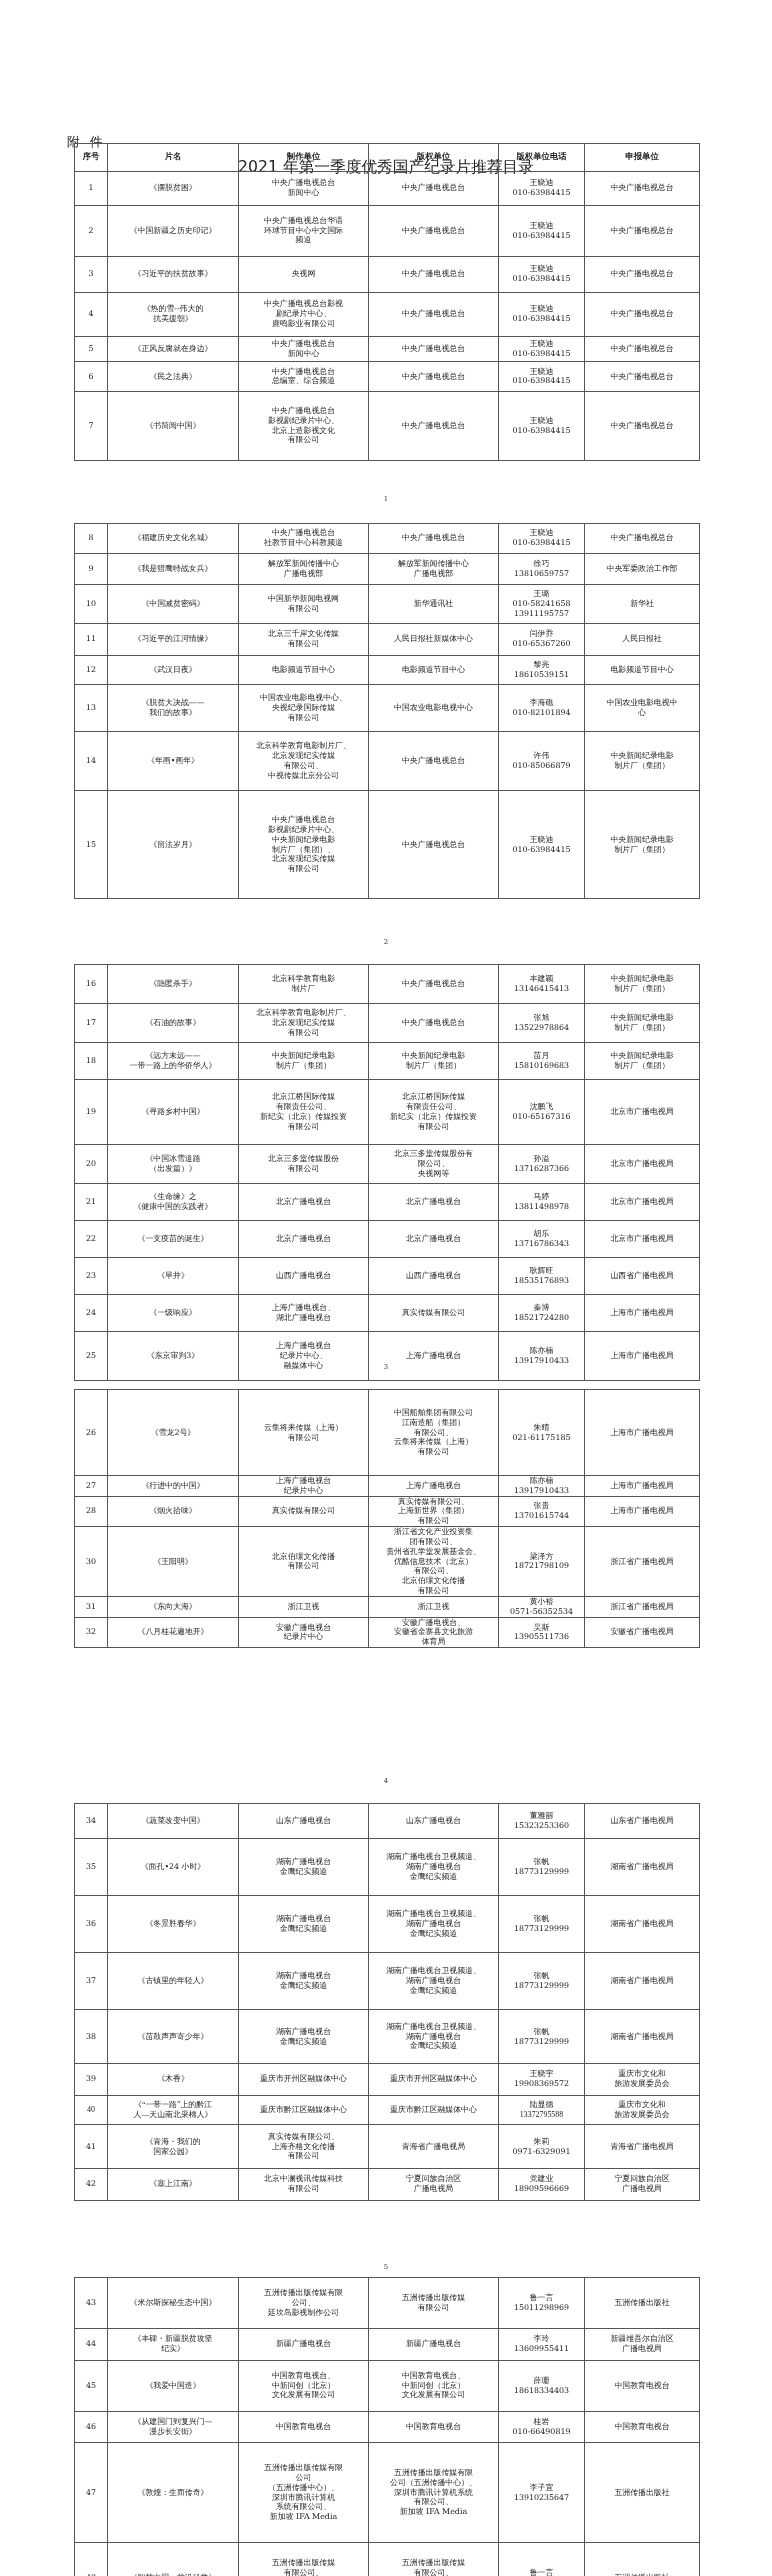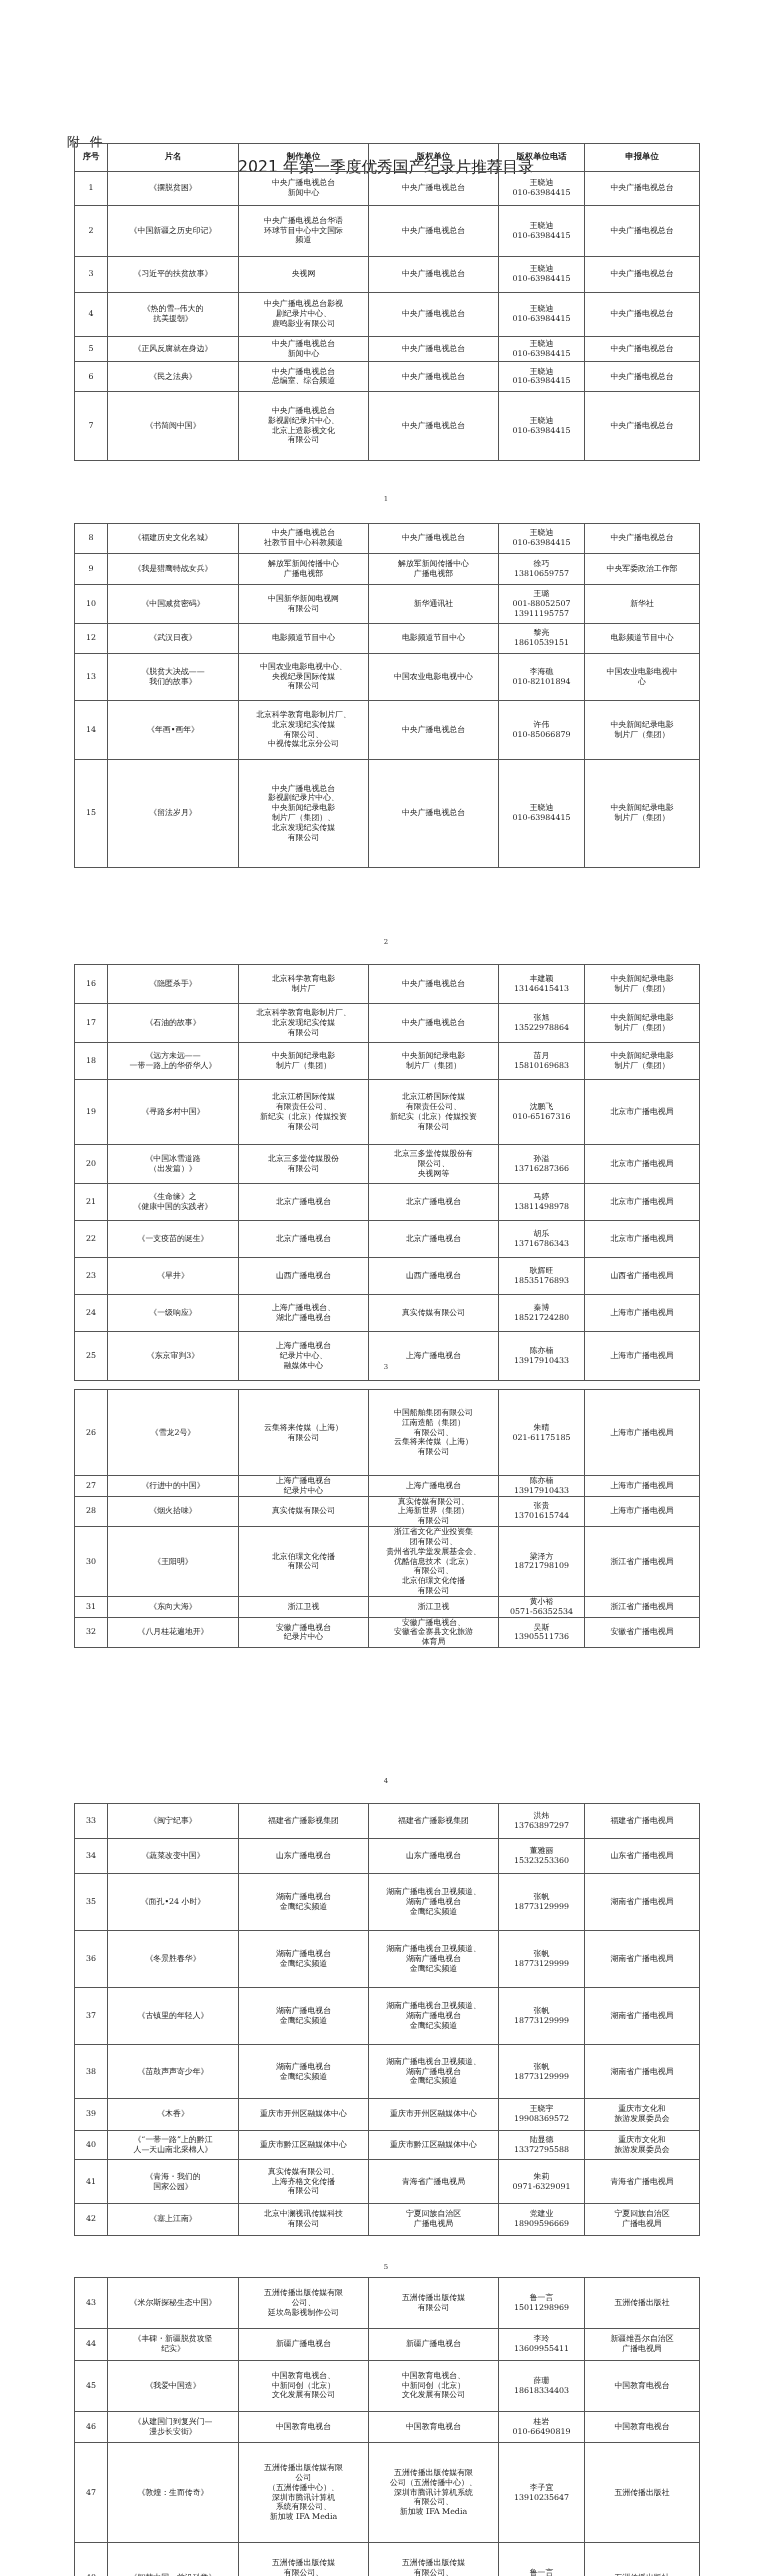"王璐" td.ml { text: 001-88052507 -> 010-58241658 }
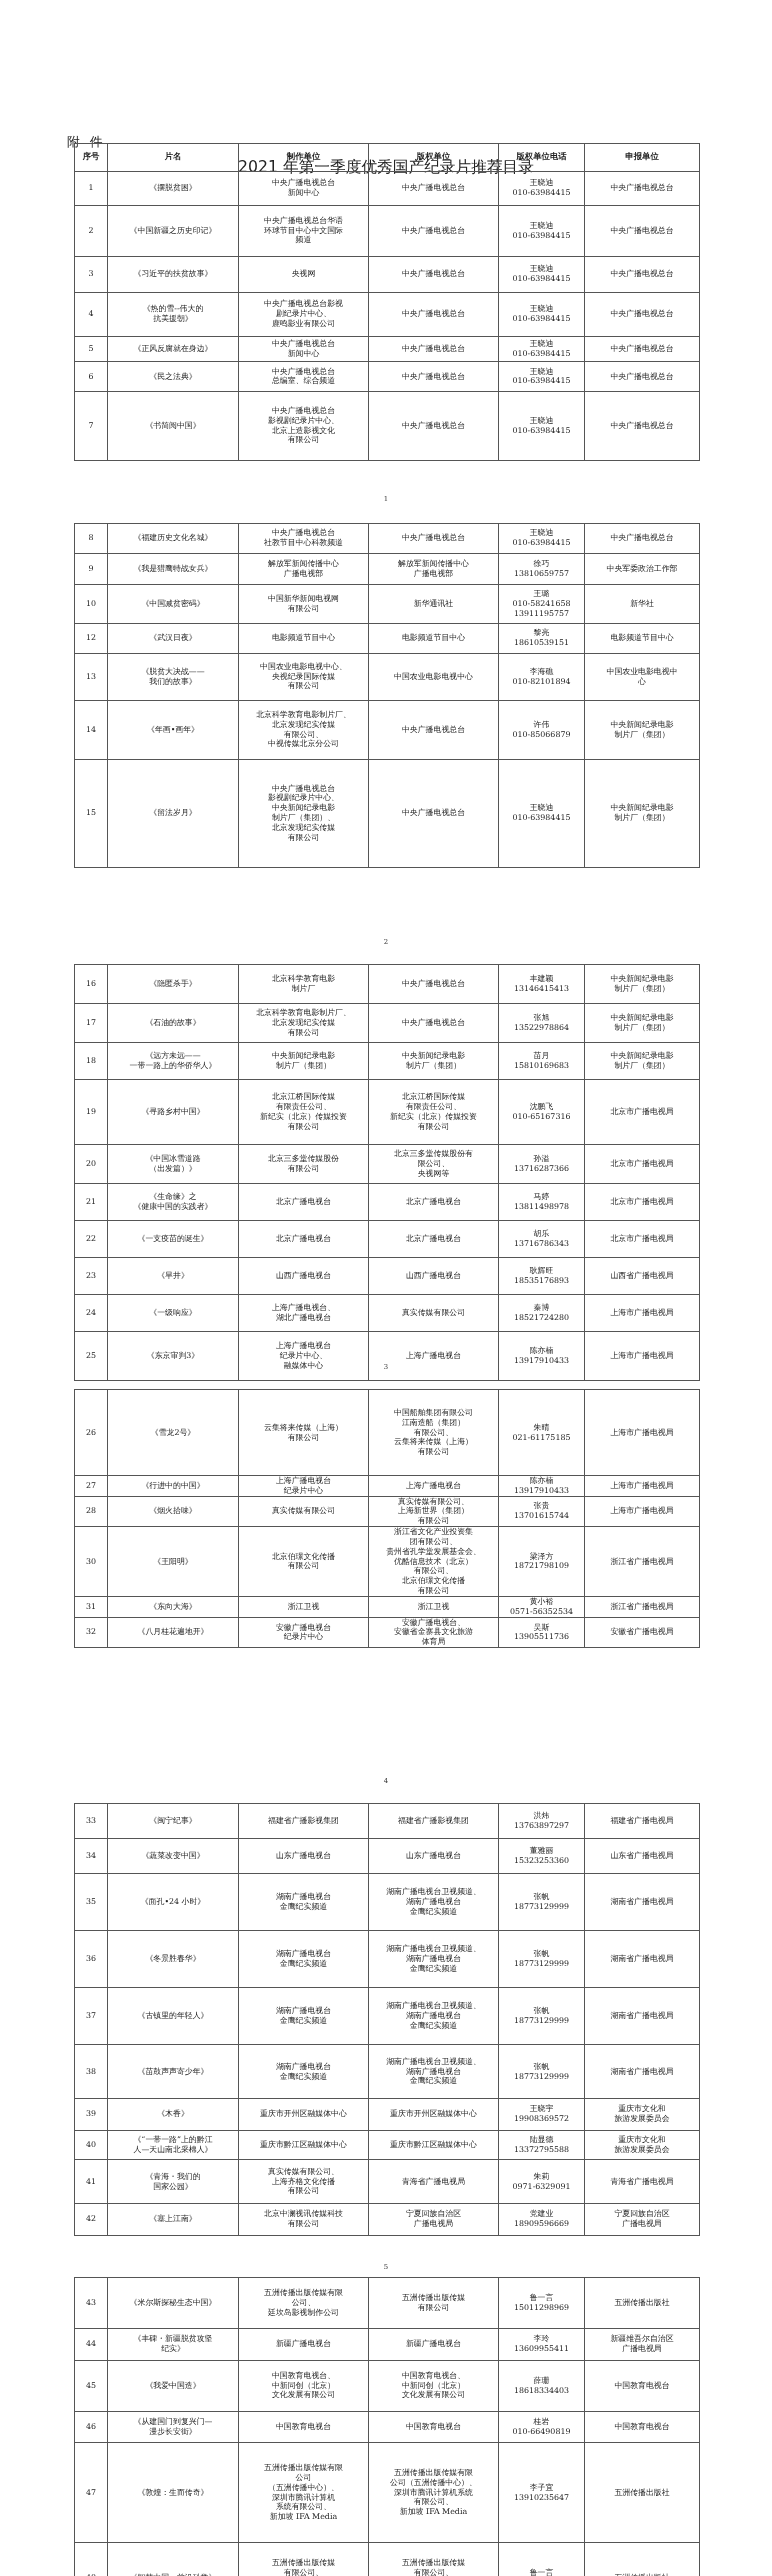"11" tr { html: none -> <tr> <td>11</td> <td>《习近平的江河情缘》</td> <td>北京三千岸文化传媒 有限公司</td> <td>人民日报社新媒体中心</td> <td>闫伊乔 010-65367260</td> <td>人民日报社</td> </tr> }
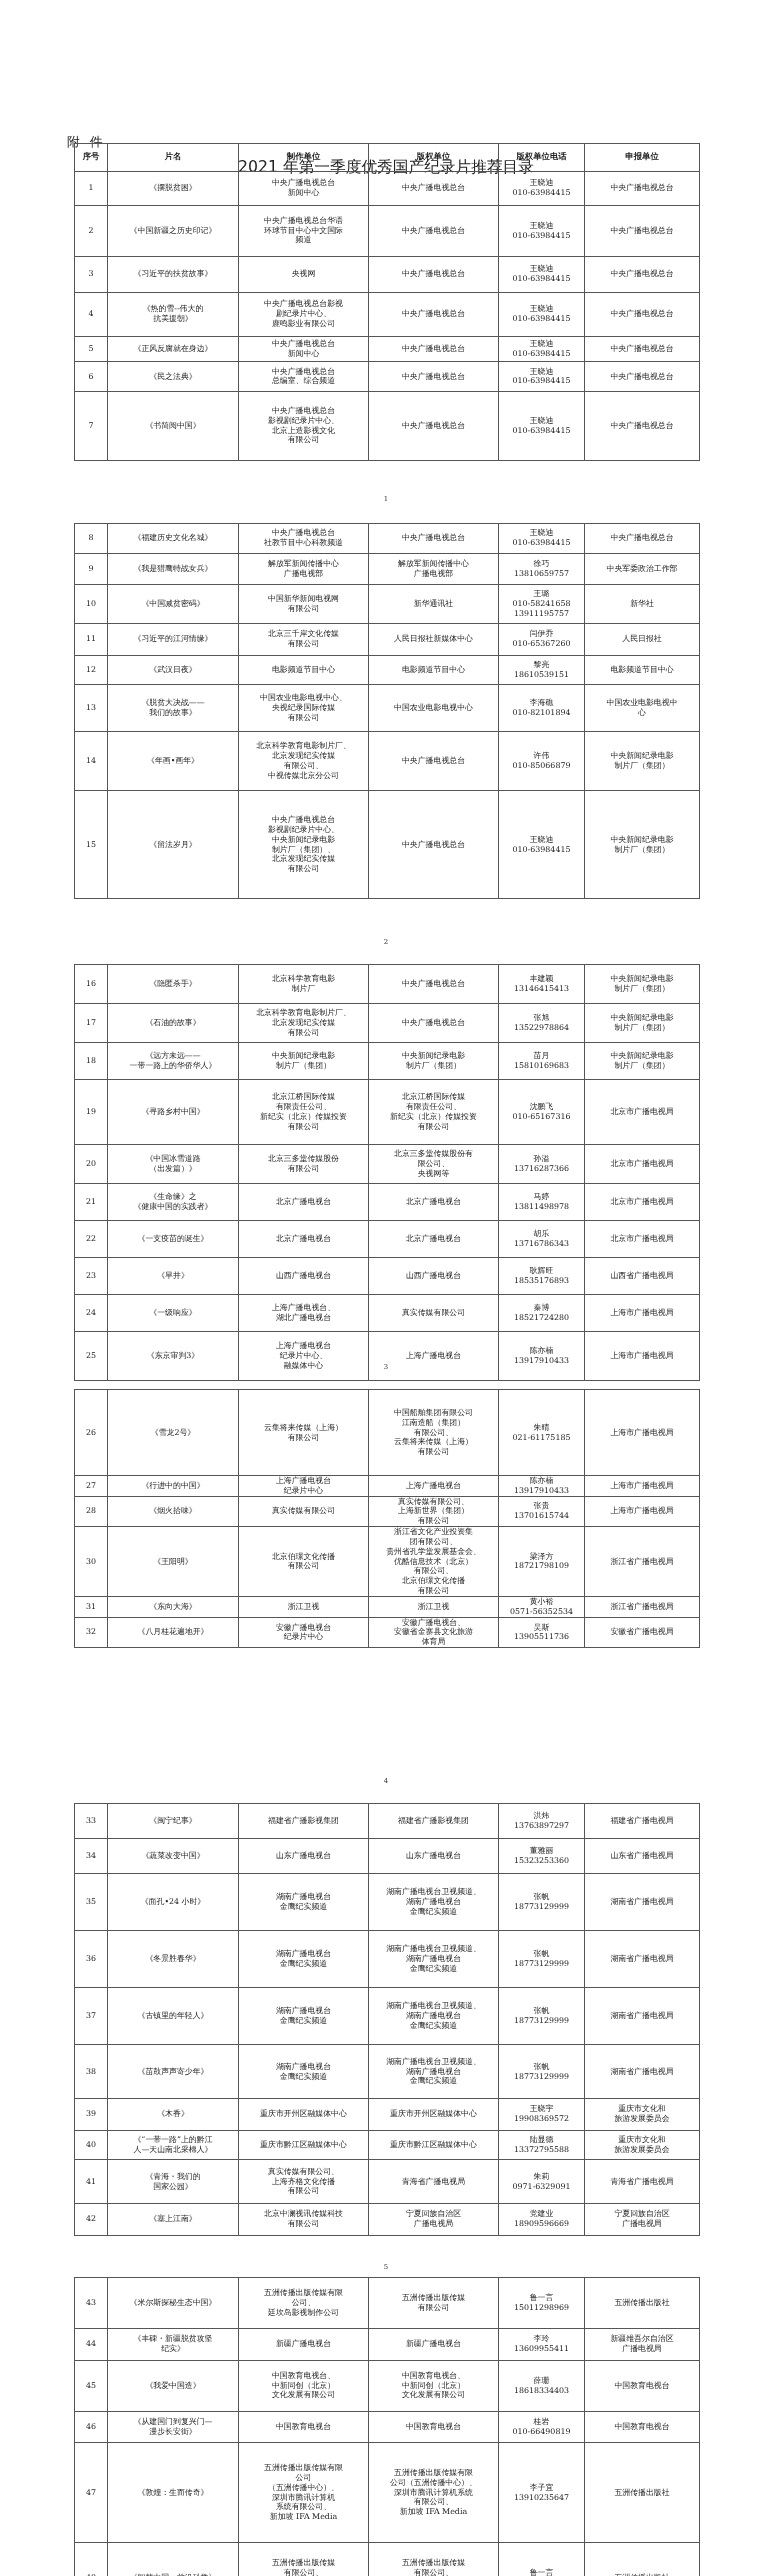"33" tr { html: <tr> <td>33</td> <td>《闽宁纪事》</td> <td>福建省广播影视集团</td> <td>福建省广播影视集团</td> <td>洪炜 13763897297</td> <td>福建省广播电视局</td> </tr> -> none }
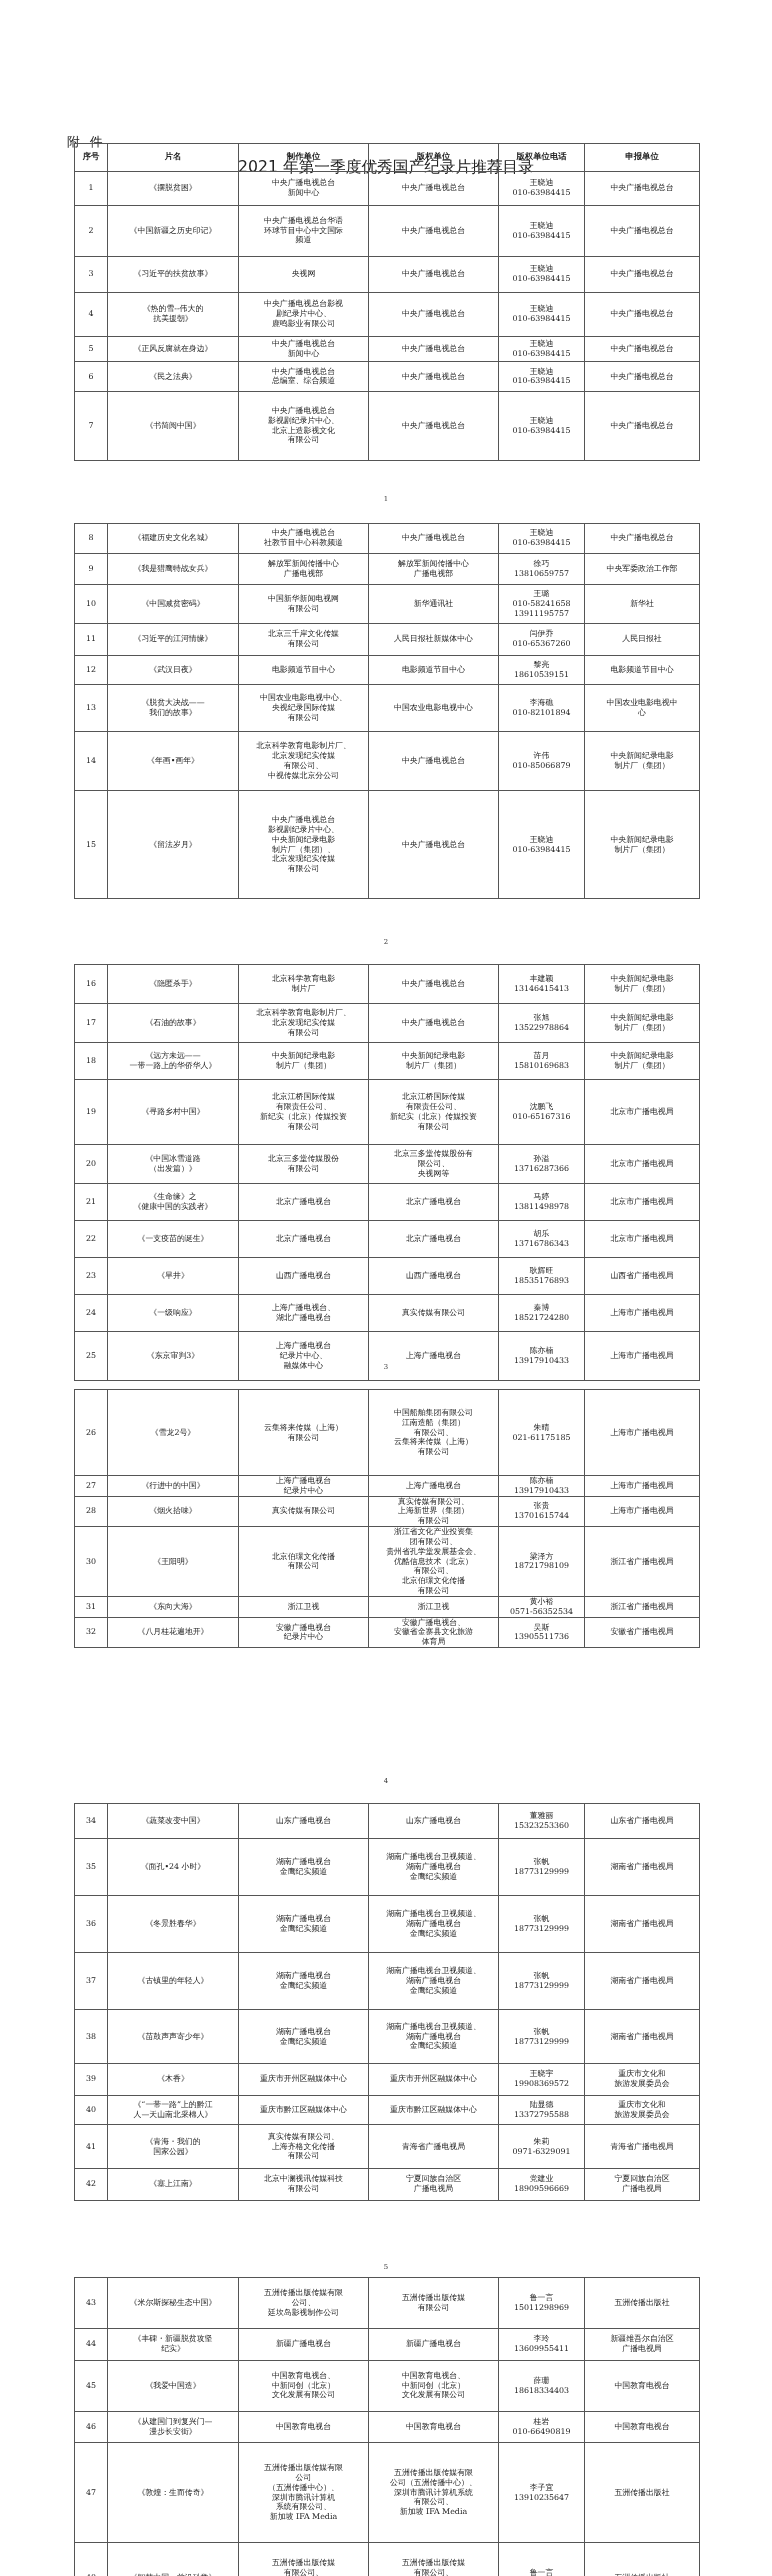"40" tr { font-family: none -> Liberation Serif, serif }
